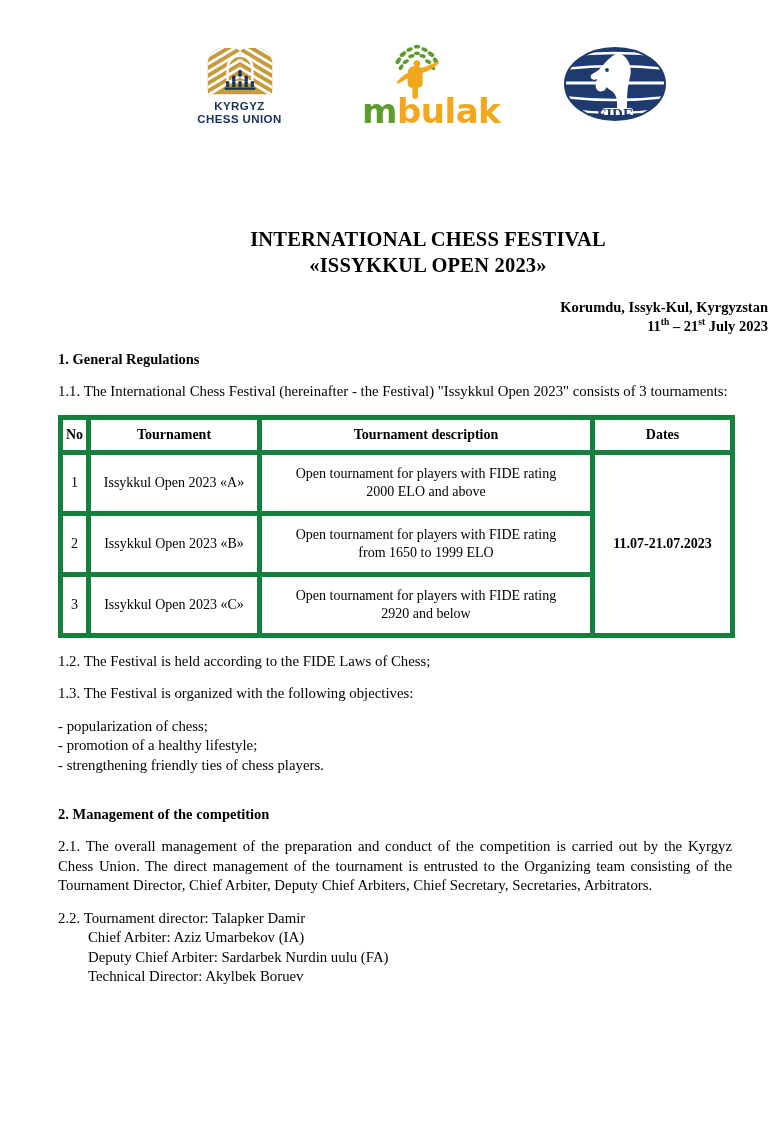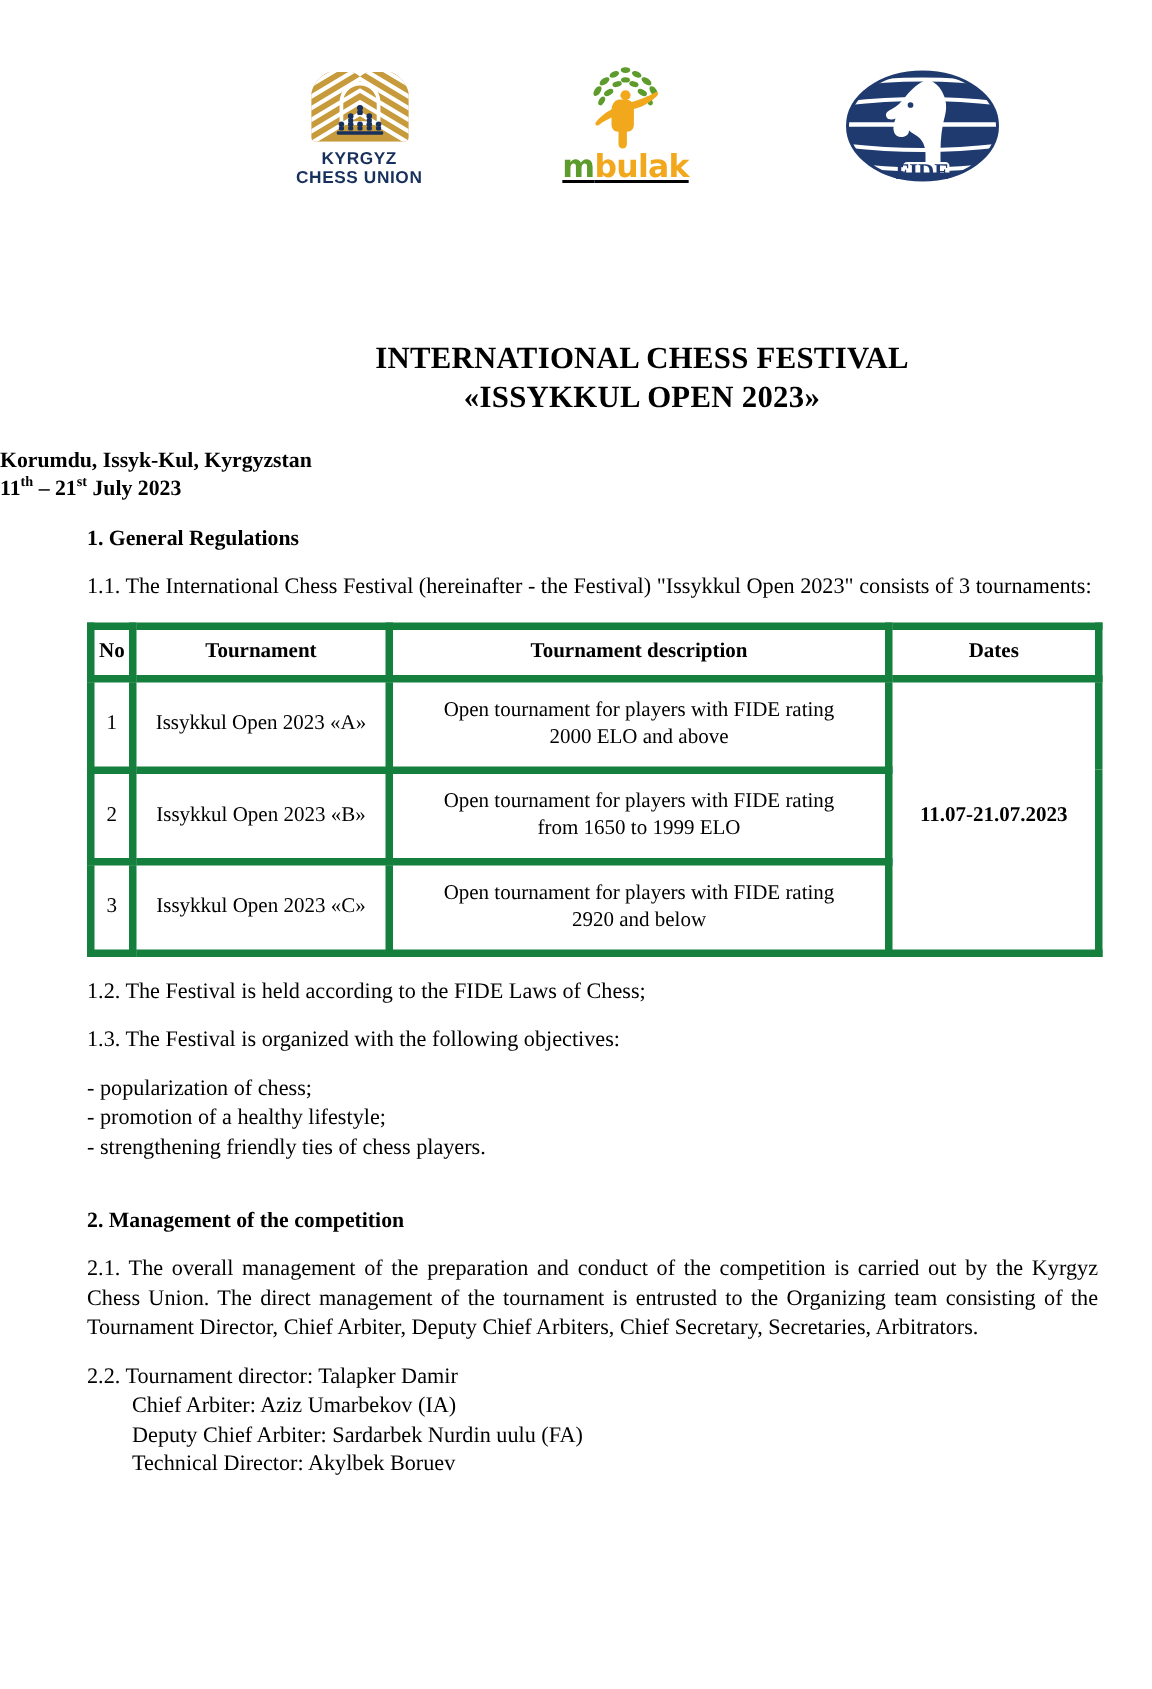"mbulak" .mbulak-text { font-size: 21px -> 34px; text-decoration: underline -> none }
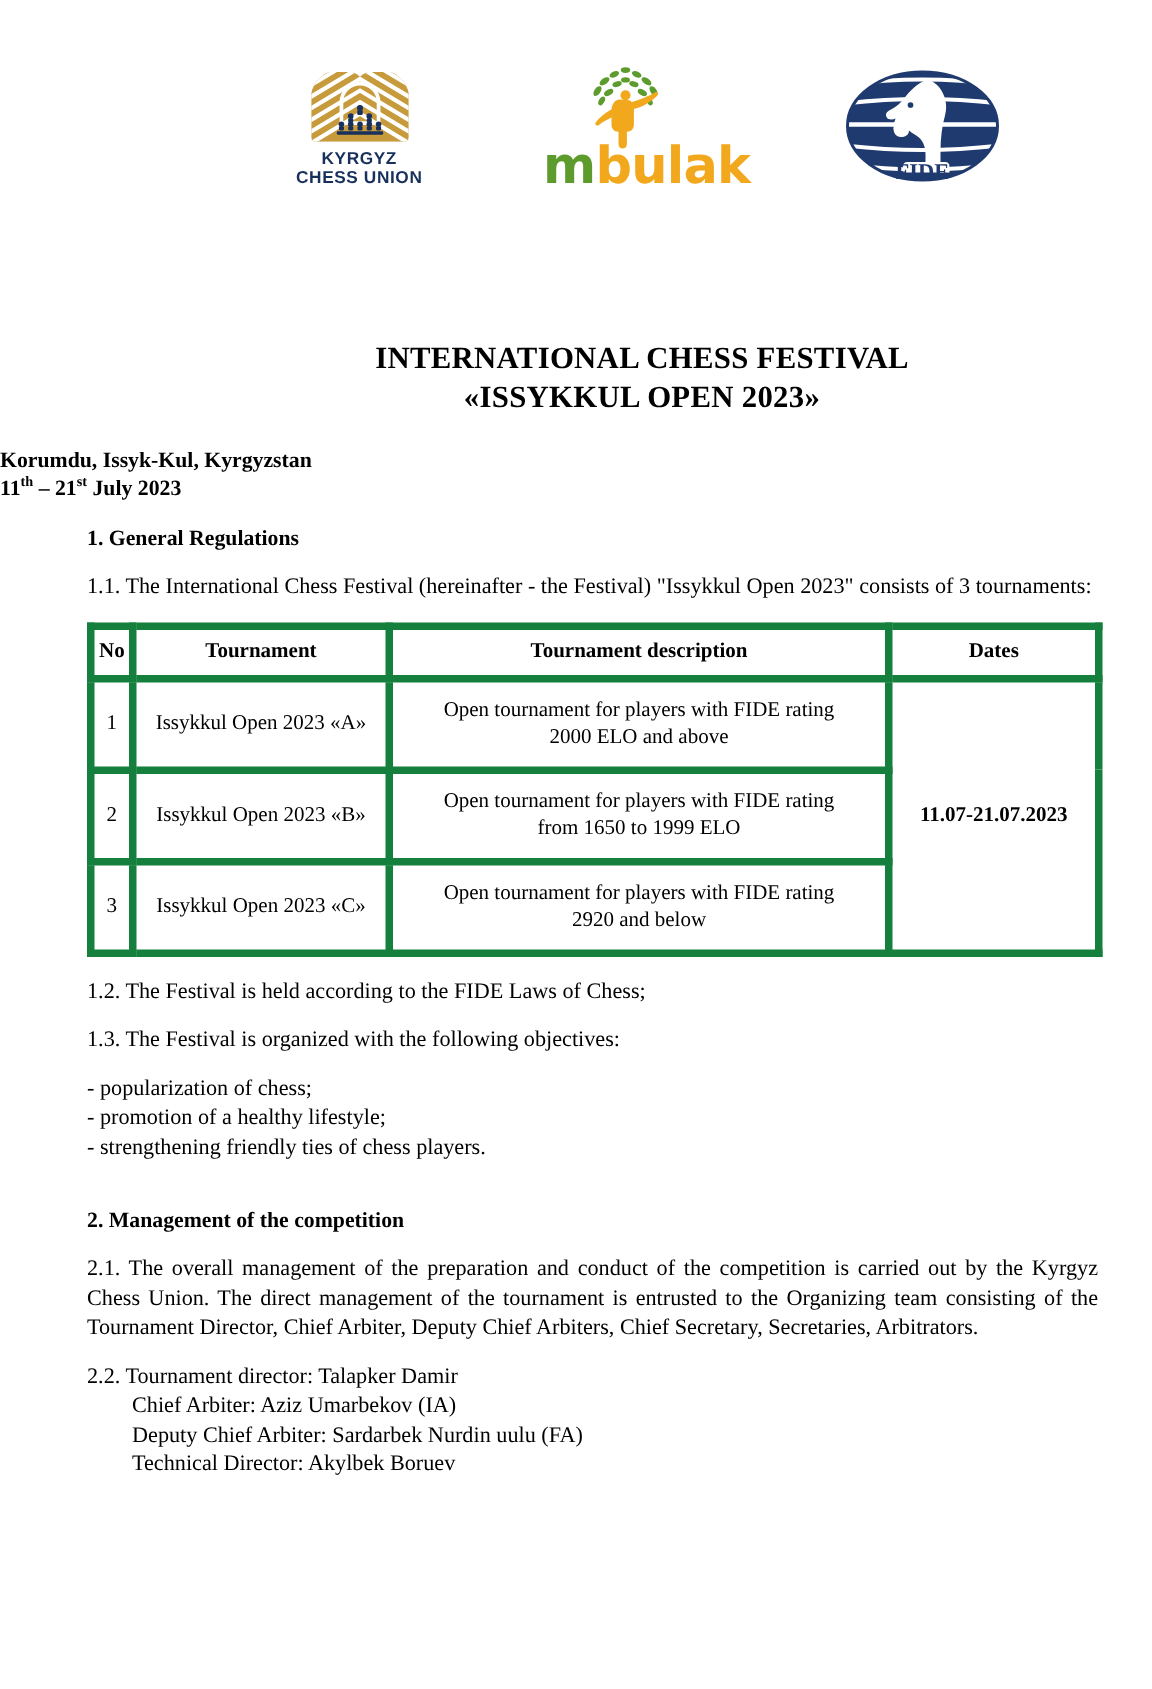"Korumdu, Issyk-Kul, Kyrgyzstan" .doc-subtitle { text-align: left -> right }
